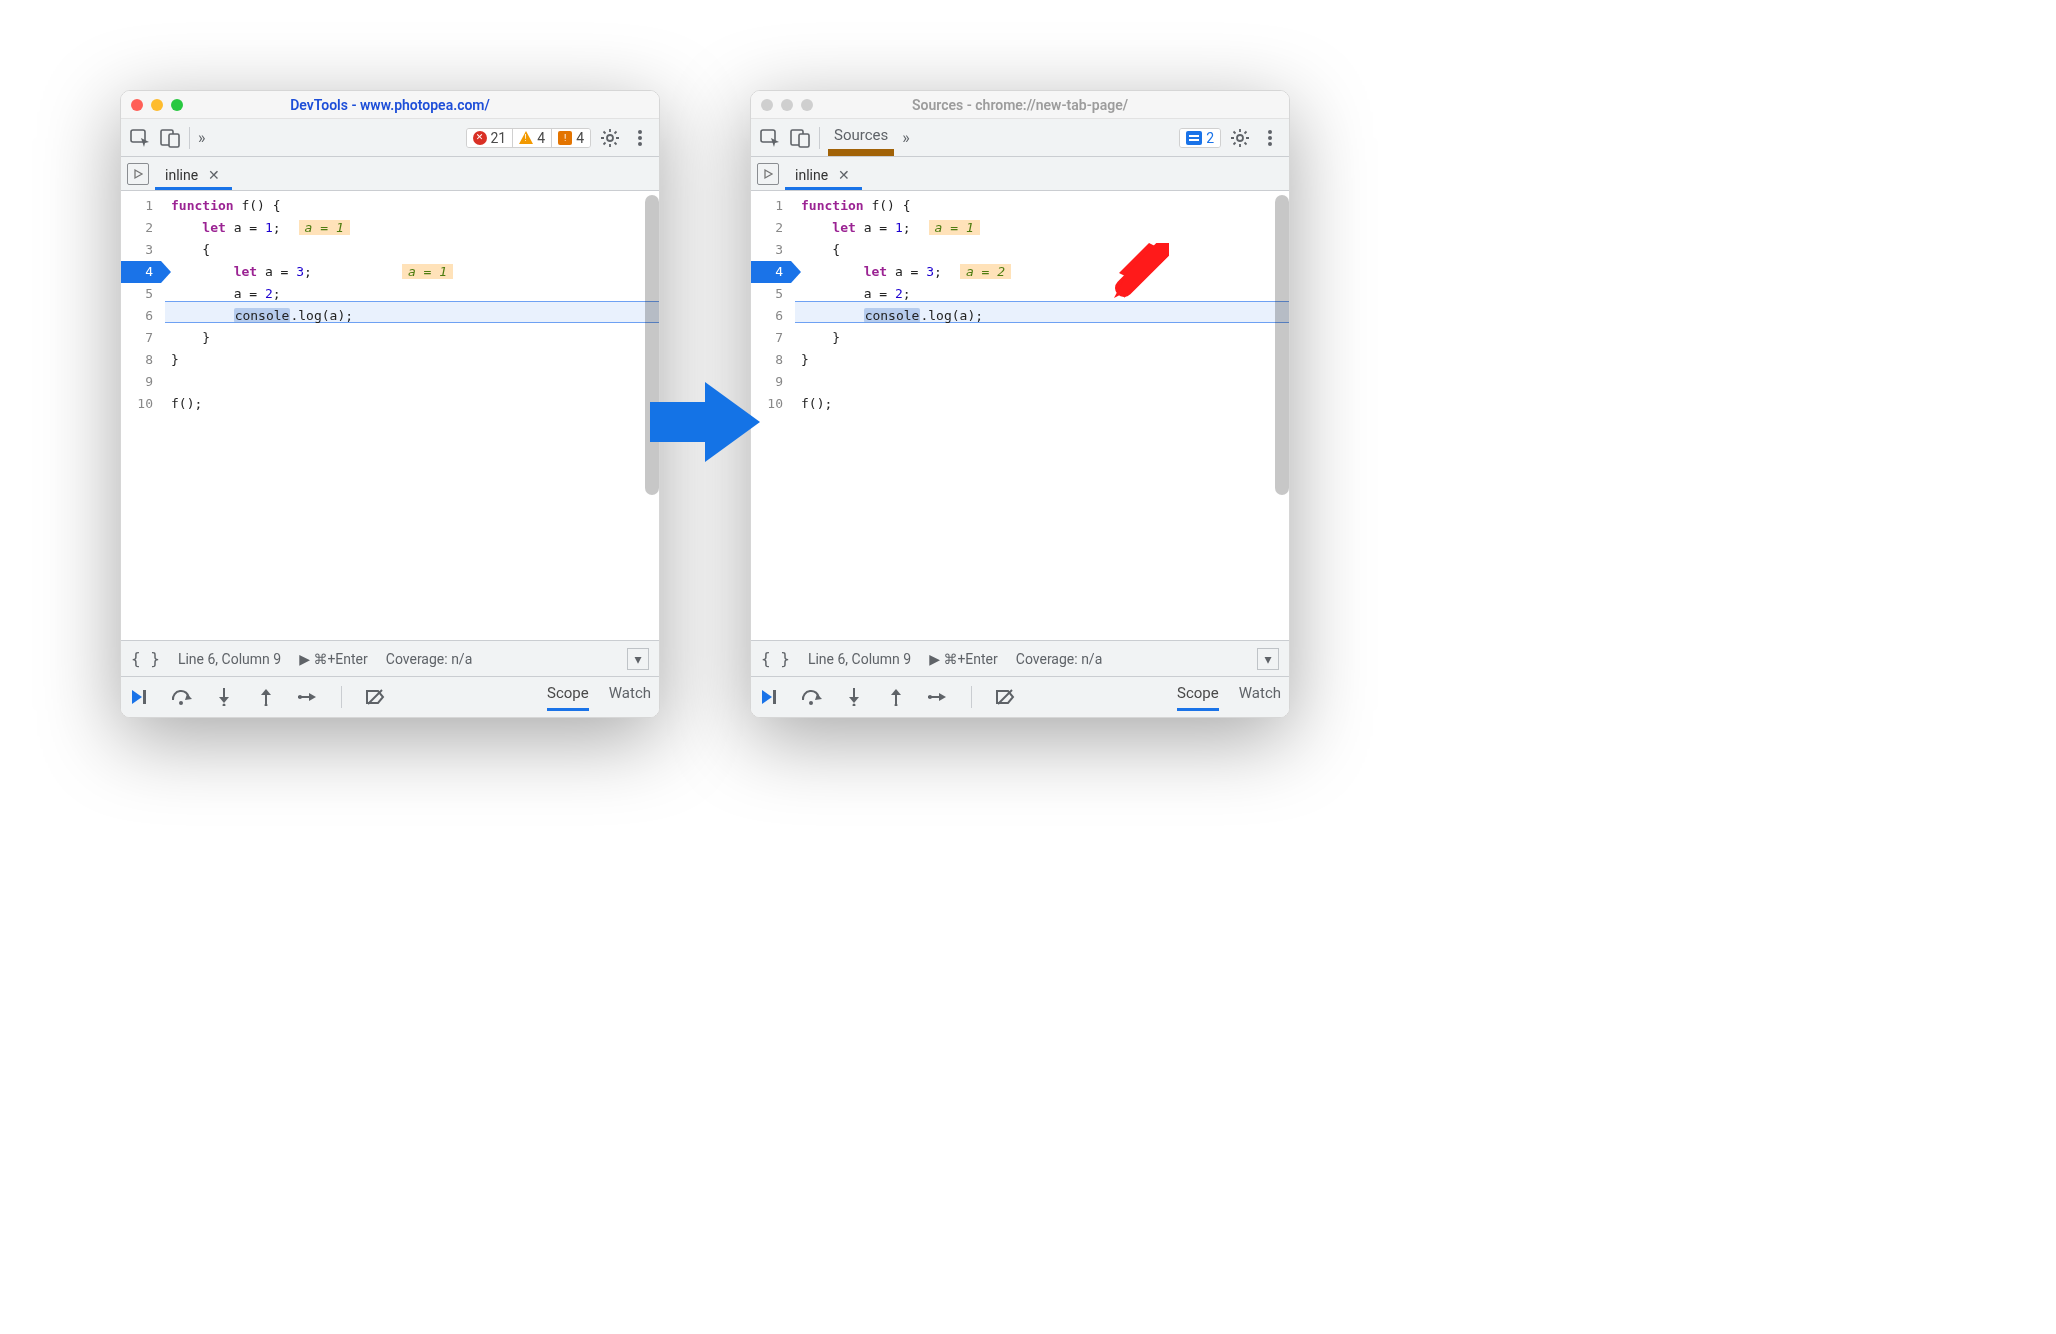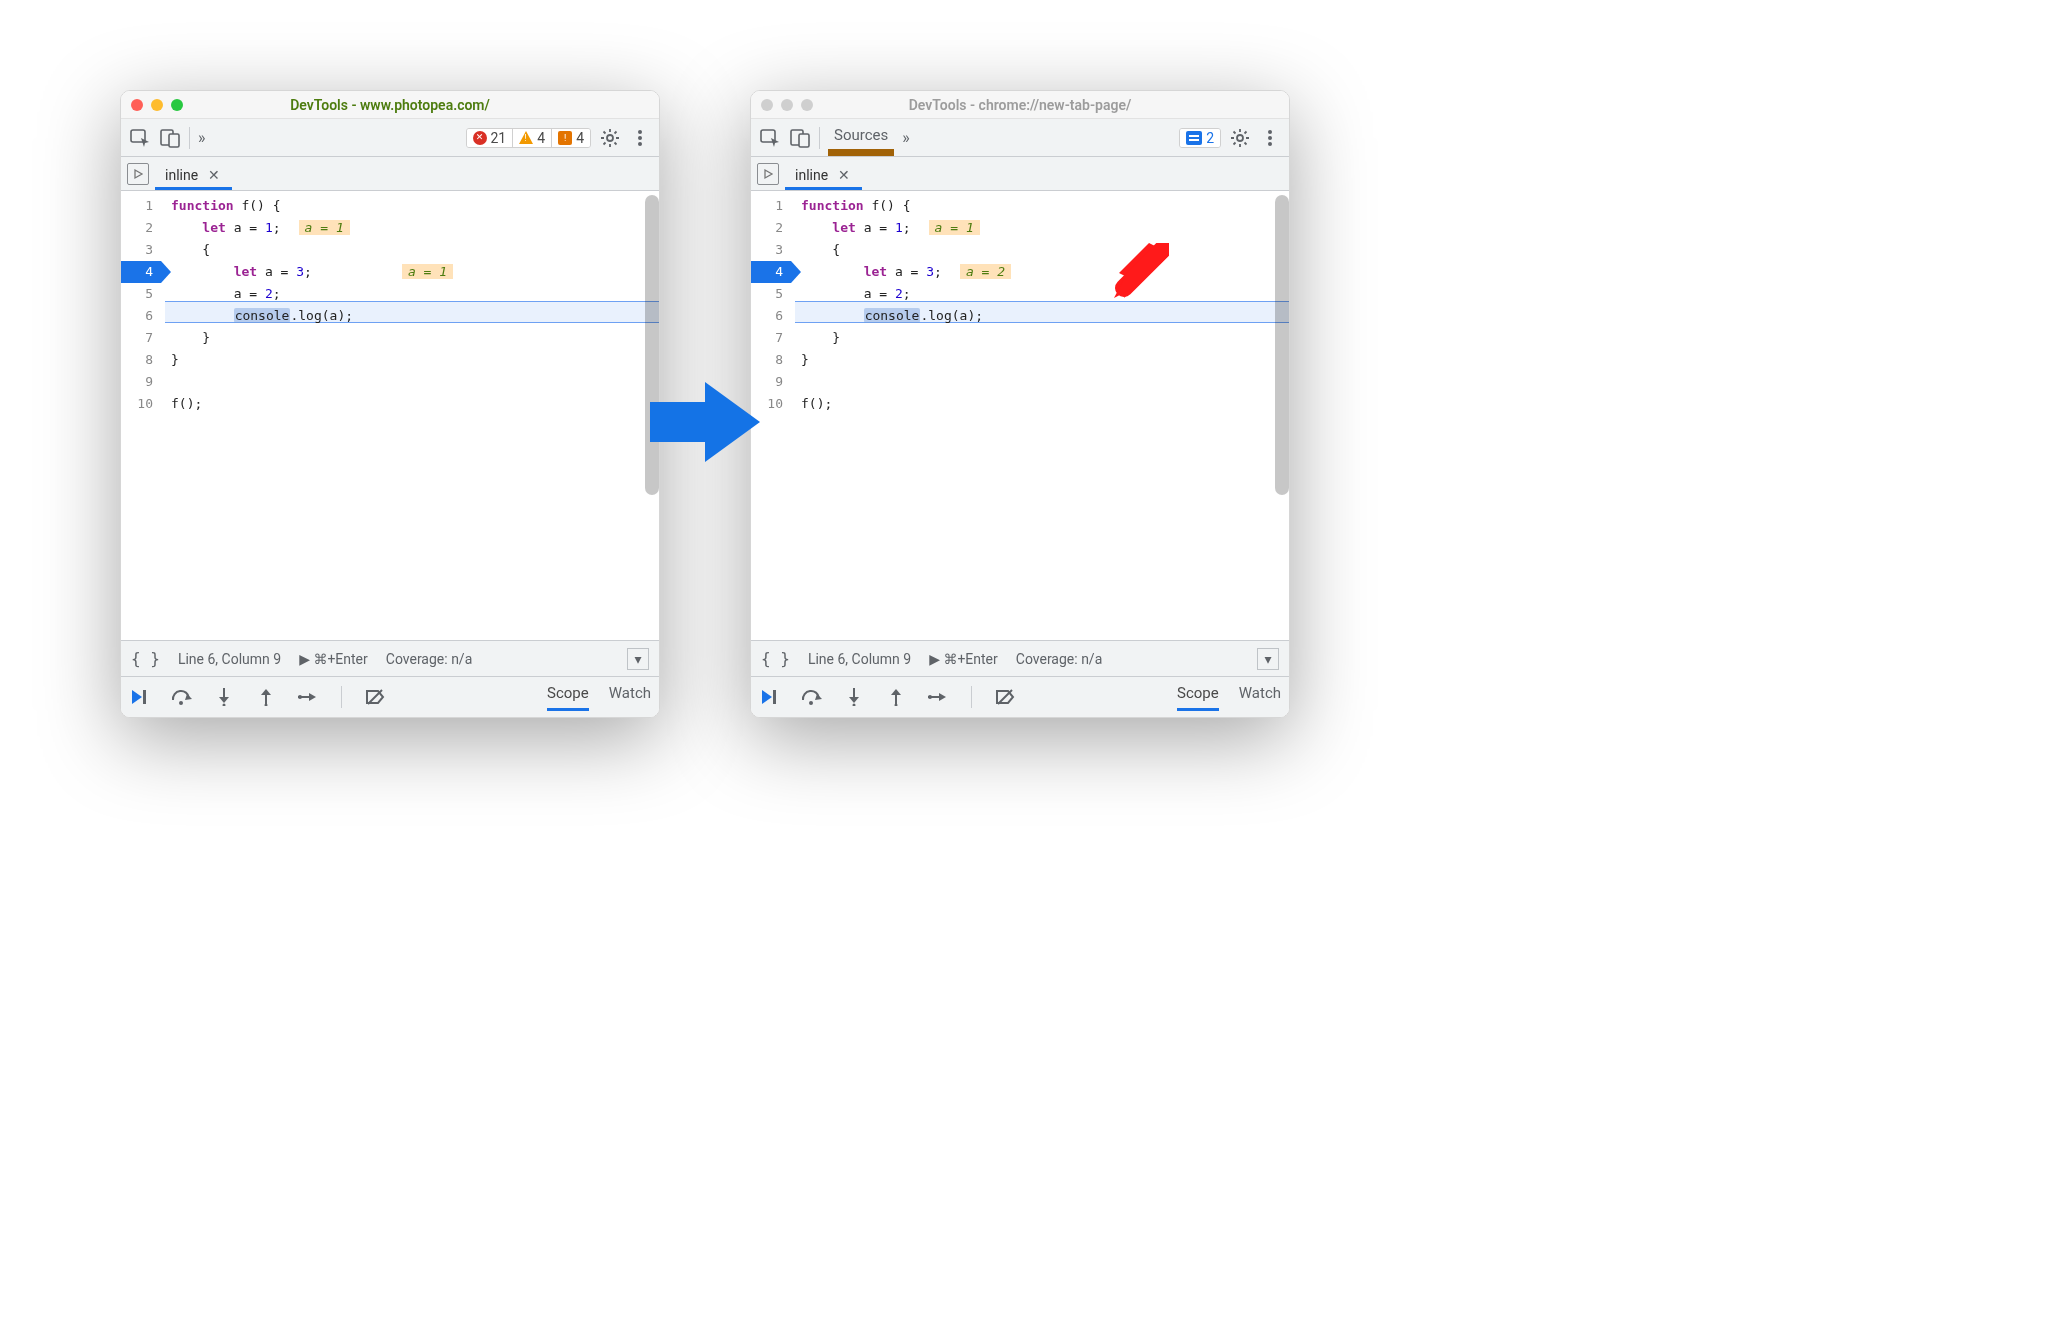"DevTools - www.photopea.com/" .title-text { color: #4d7c0f -> #1d4ed8 }
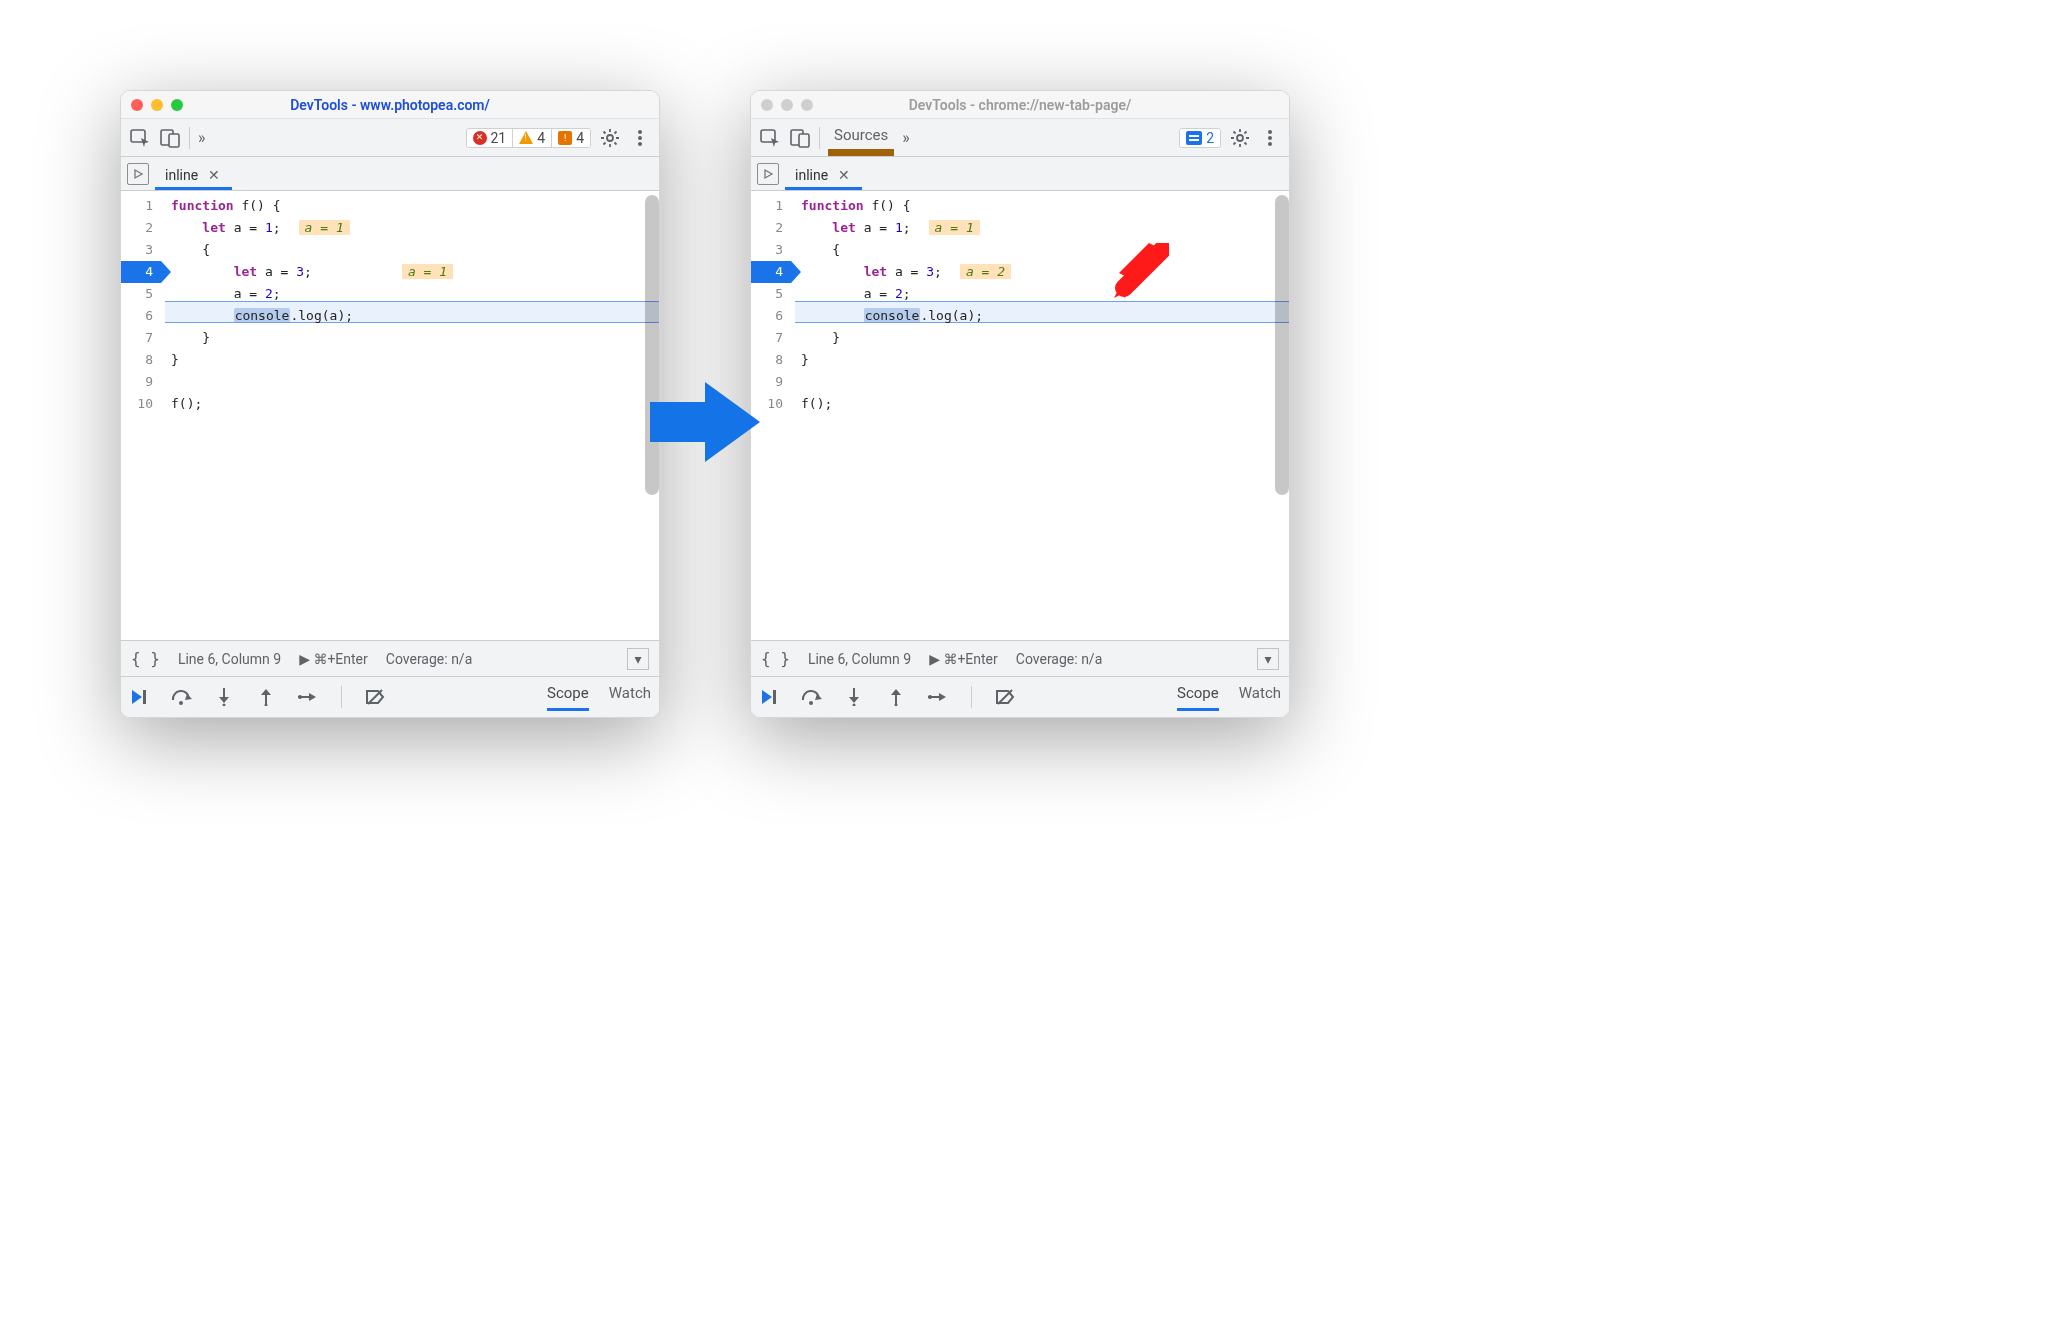"DevTools - chrome://new-tab-page/" div.title-text { text: DevTools -> Sources }
